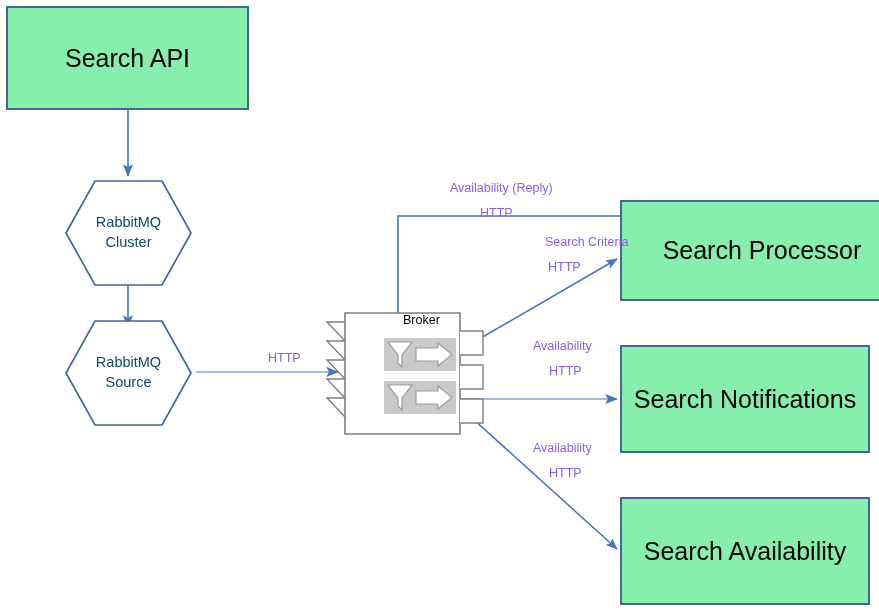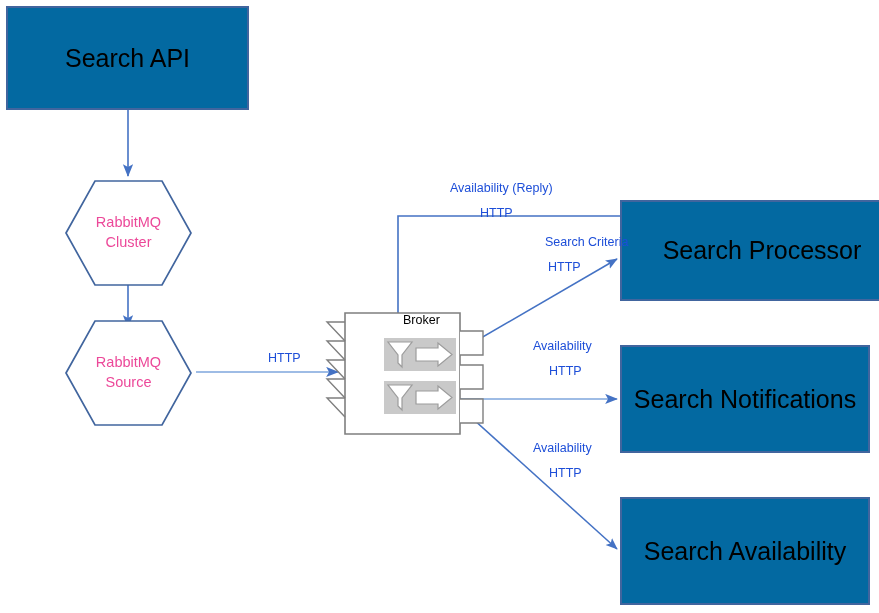"Search API" .node-box { background: #0369a1 -> #86efac }
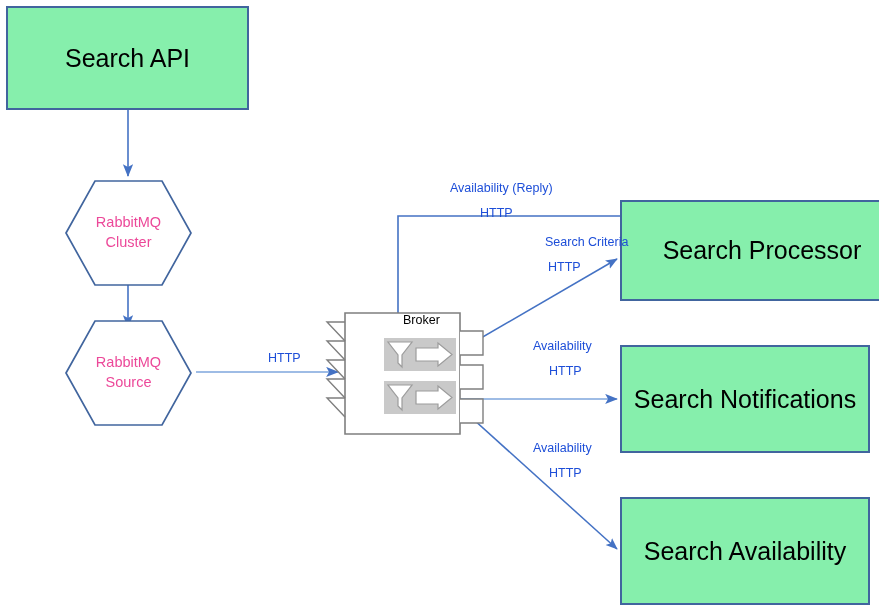"Availability (Reply)" .edge-label { color: #1d4ed8 -> #8b5cf6 }
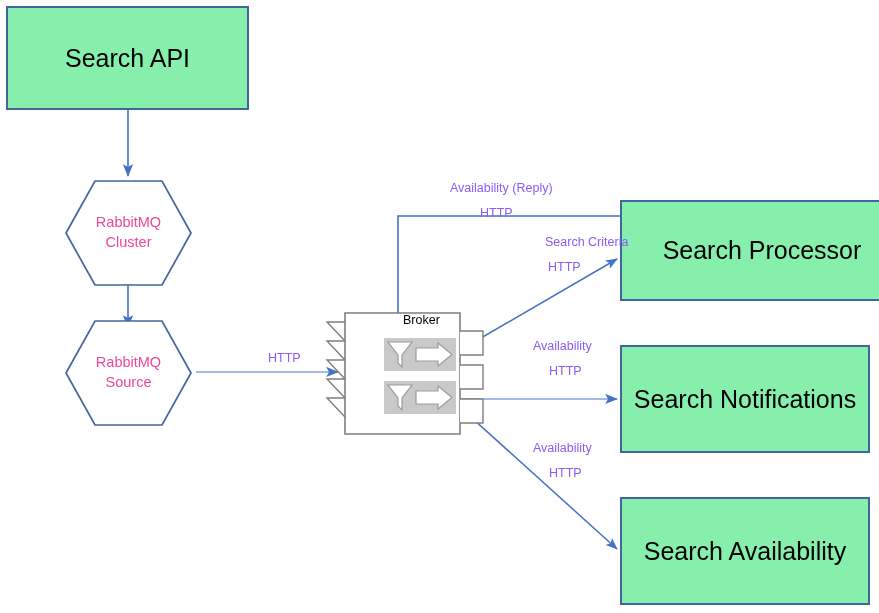"RabbitMQ" .hex-node .hex-label { color: #ec4899 -> #0c4a6e }
